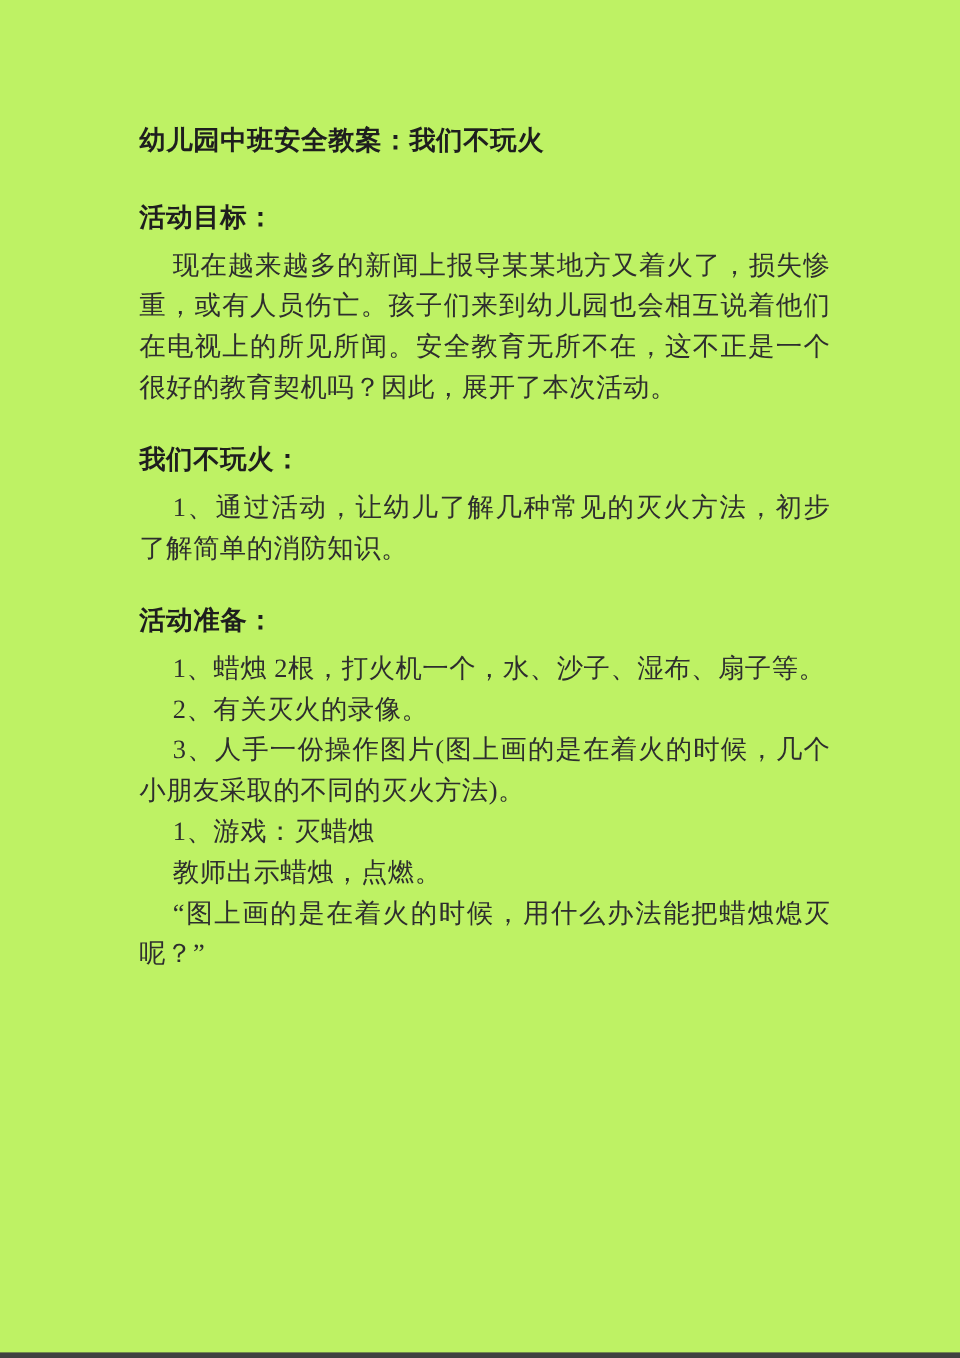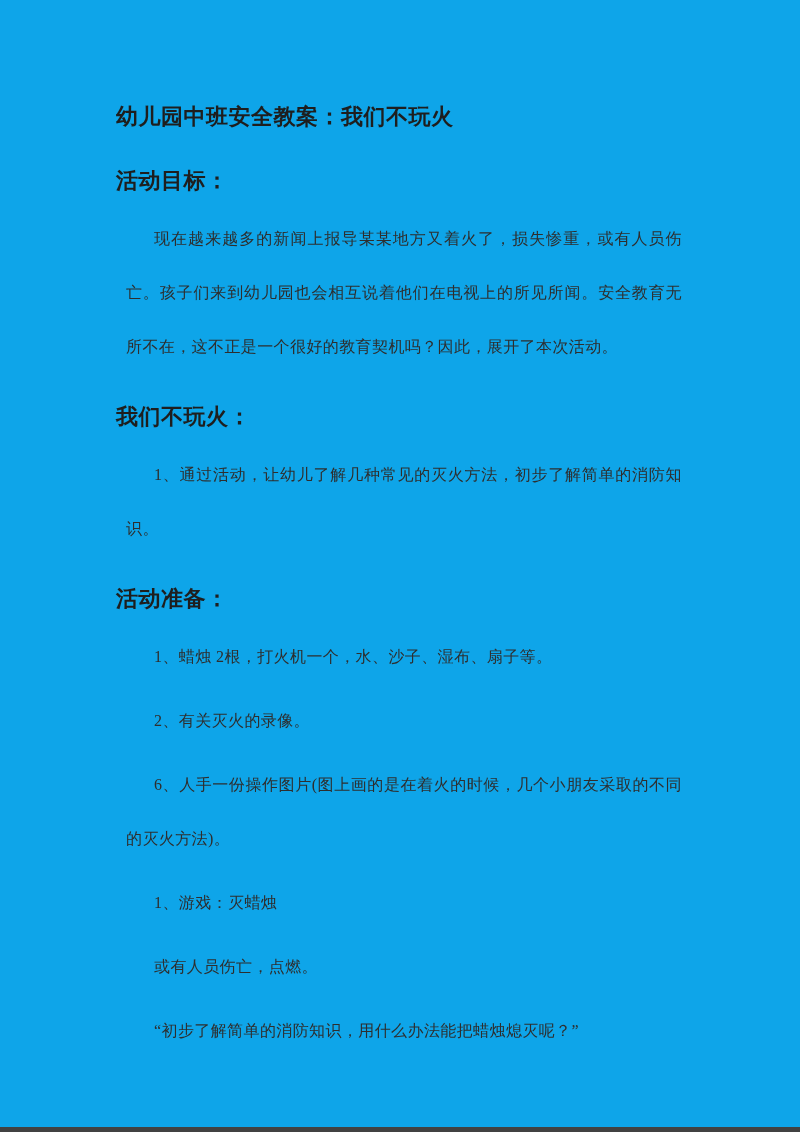"幼儿园中班安全教案：我们不玩火" .page { background: #0ea5e9 -> #bef264 }
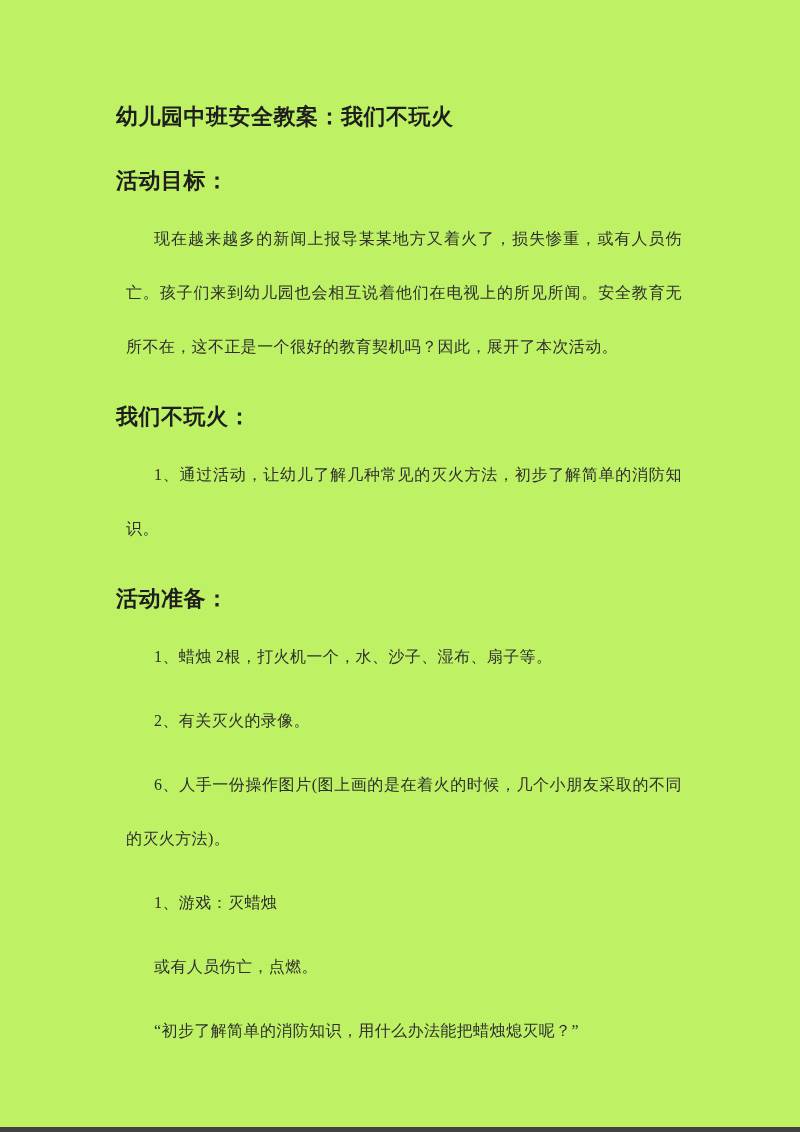"现在越来越多的新闻上报导某某地方又着火了，损失惨重，或有人员伤亡。孩子们来到幼儿" .para { font-size: 16px -> 22px; line-height: 54px -> 34px; margin: 10px -> 0 }
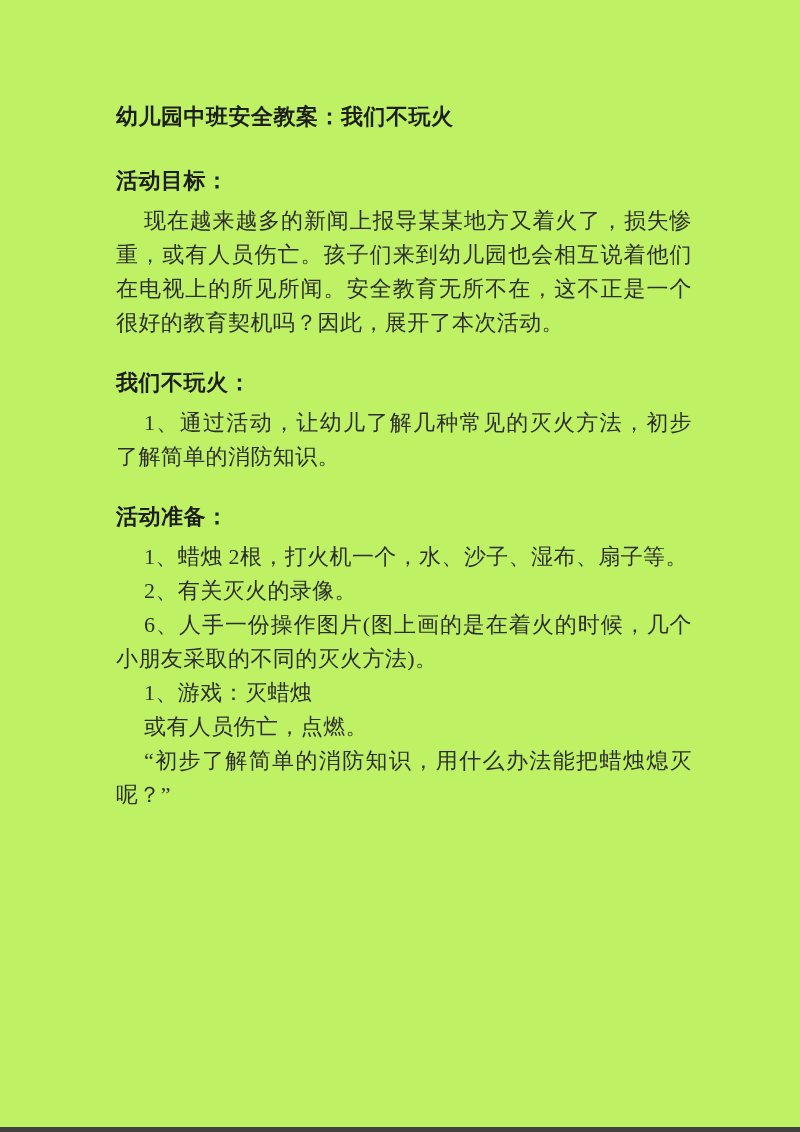"6、人手一份操作图片(图上画的是在着火的时候，几个小朋友采取的不同的灭火方法)。" p.para { text: 6 -> 3 }
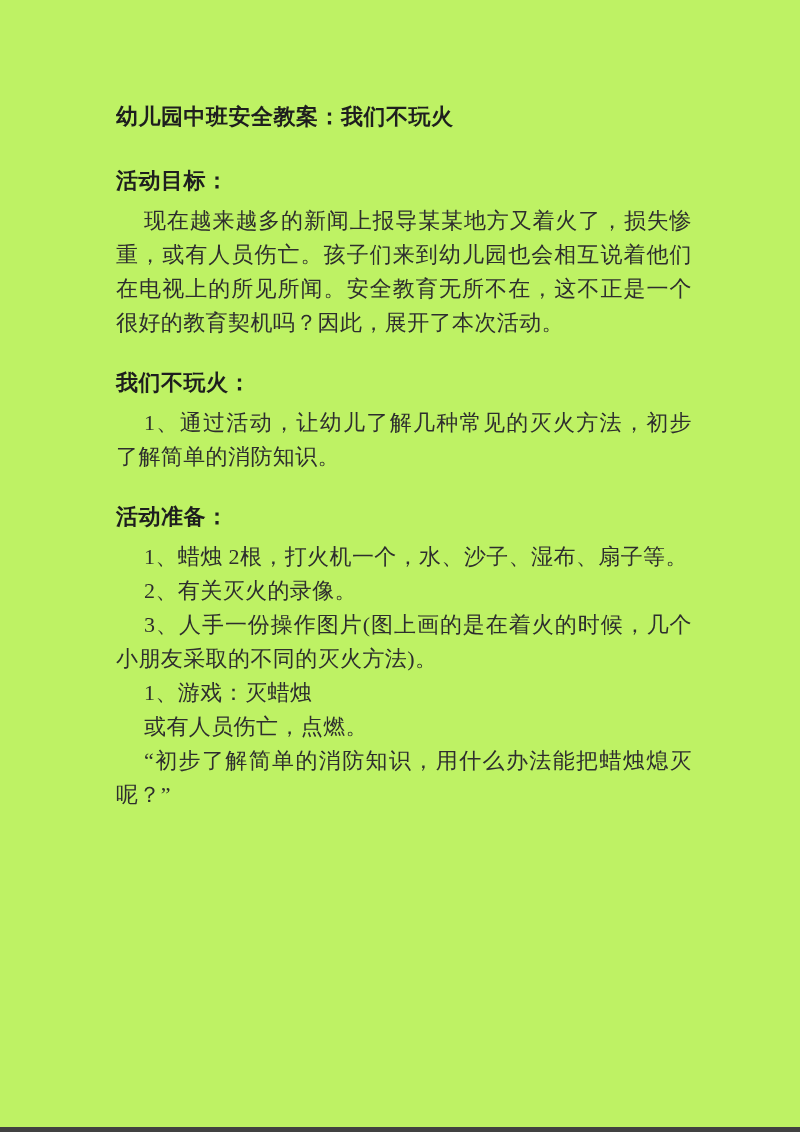"或有人员伤亡，点燃。" p.para { text: 或有人员伤亡 -> 教师出示蜡烛 }
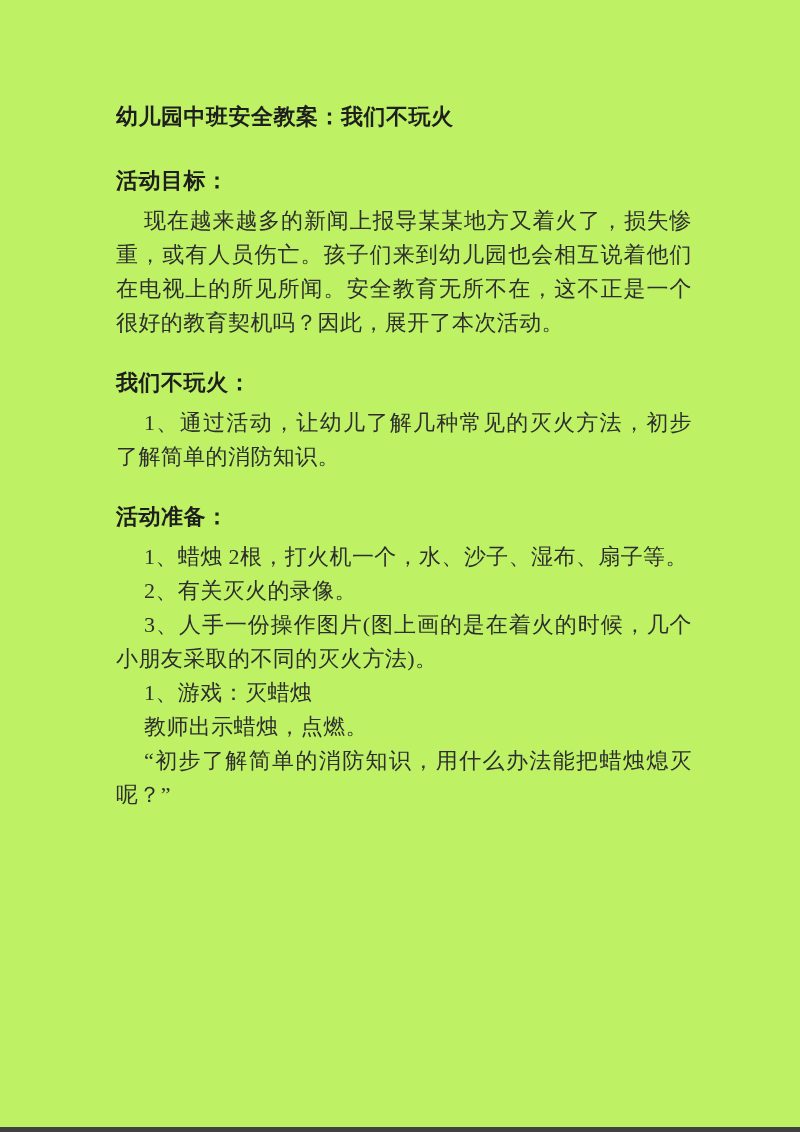"“初步了解简单的消防知识，用什么办法能把蜡烛熄灭呢？”" p.para { text: 初步了解简单的消防知识 -> 图上画的是在着火的时候 }
